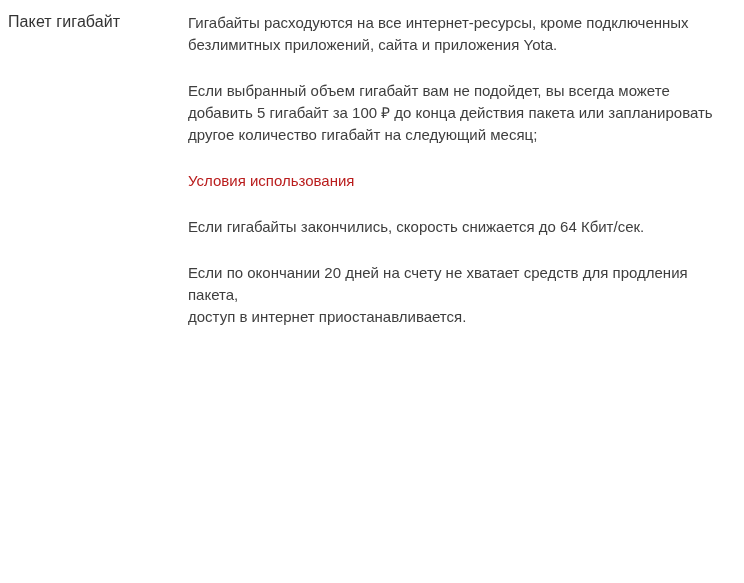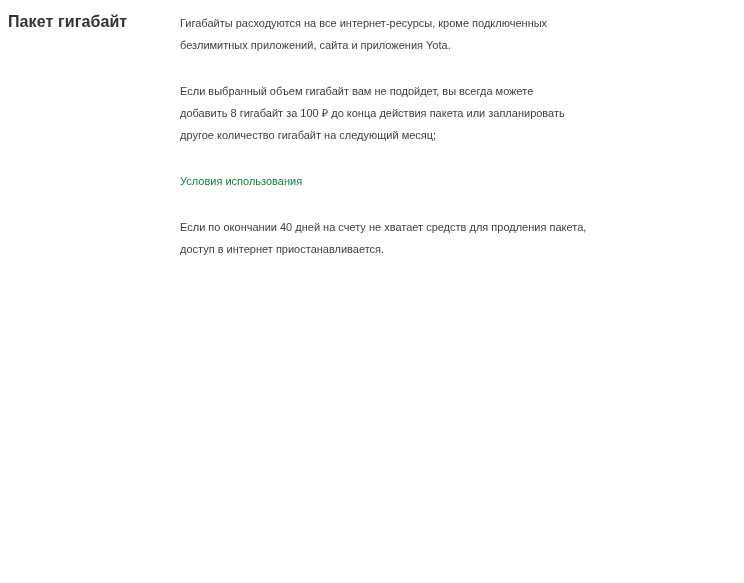"Пакет гигабайт" .section-heading { font-weight: bold -> normal }
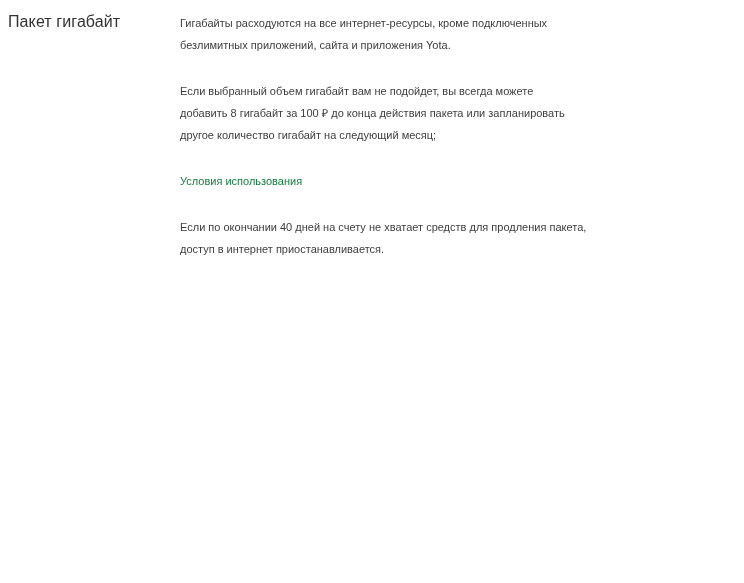"Гигабайты расходуются на все" .right-col p { font-size: 11px -> 15px; margin: 0 0 24px 0 -> 0 0 24px 8px }
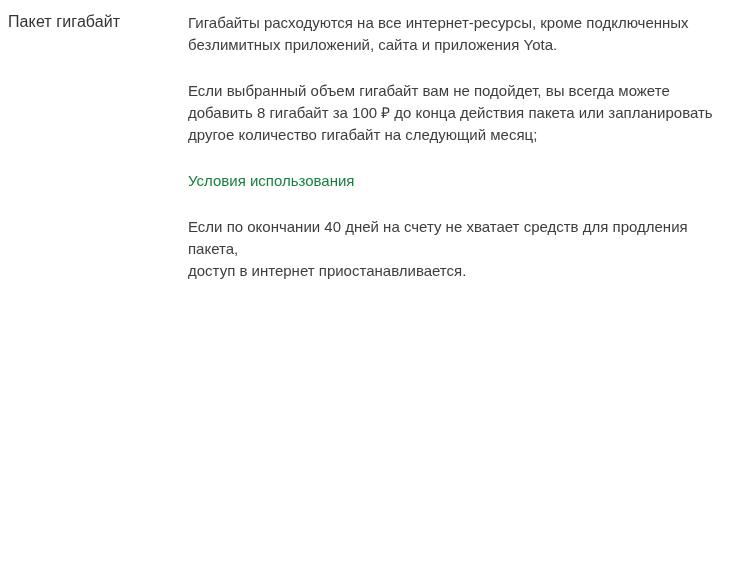"Если выбранный объем гигабайт вам" p { text: 8 -> 5 }
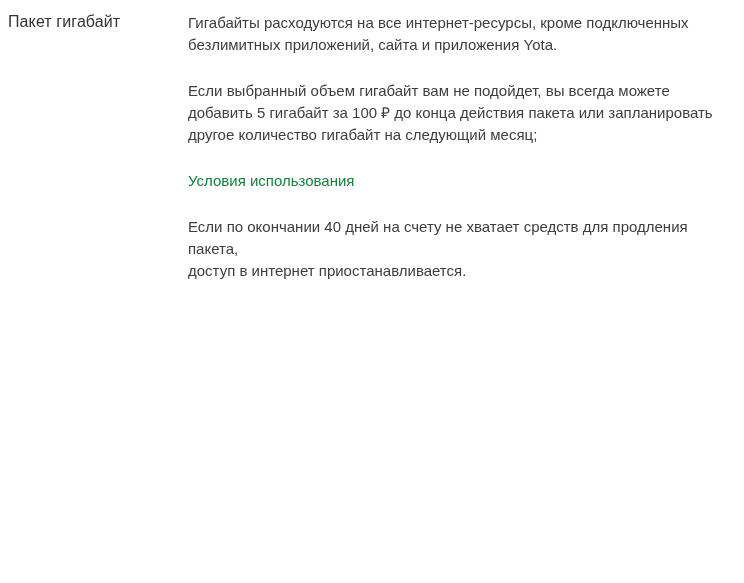"Условия использования" .right-col p.muted { color: #15803d -> #b91c1c }
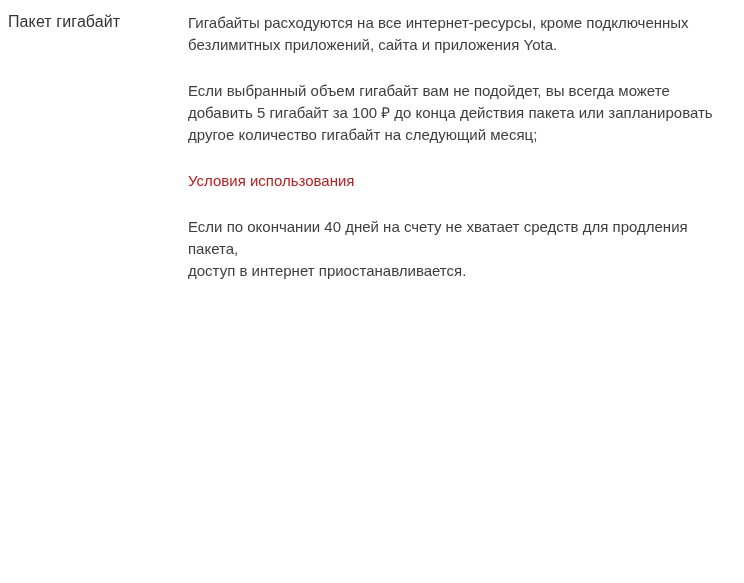"Если гигабайты закончились, скорость" p { html: none -> <p>Если гигабайты закончились, скорость снижается до 64 Кбит/сек.</p> }
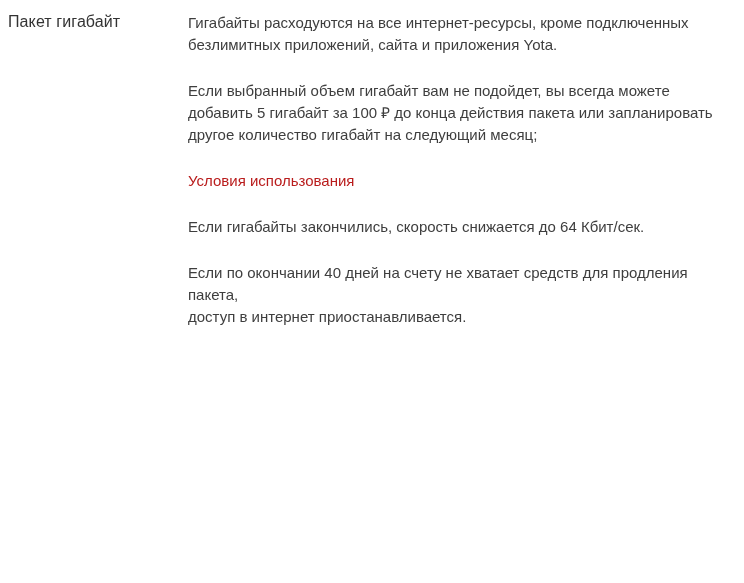"Если по окончании 40 дней" p { text: 40 -> 20 }
